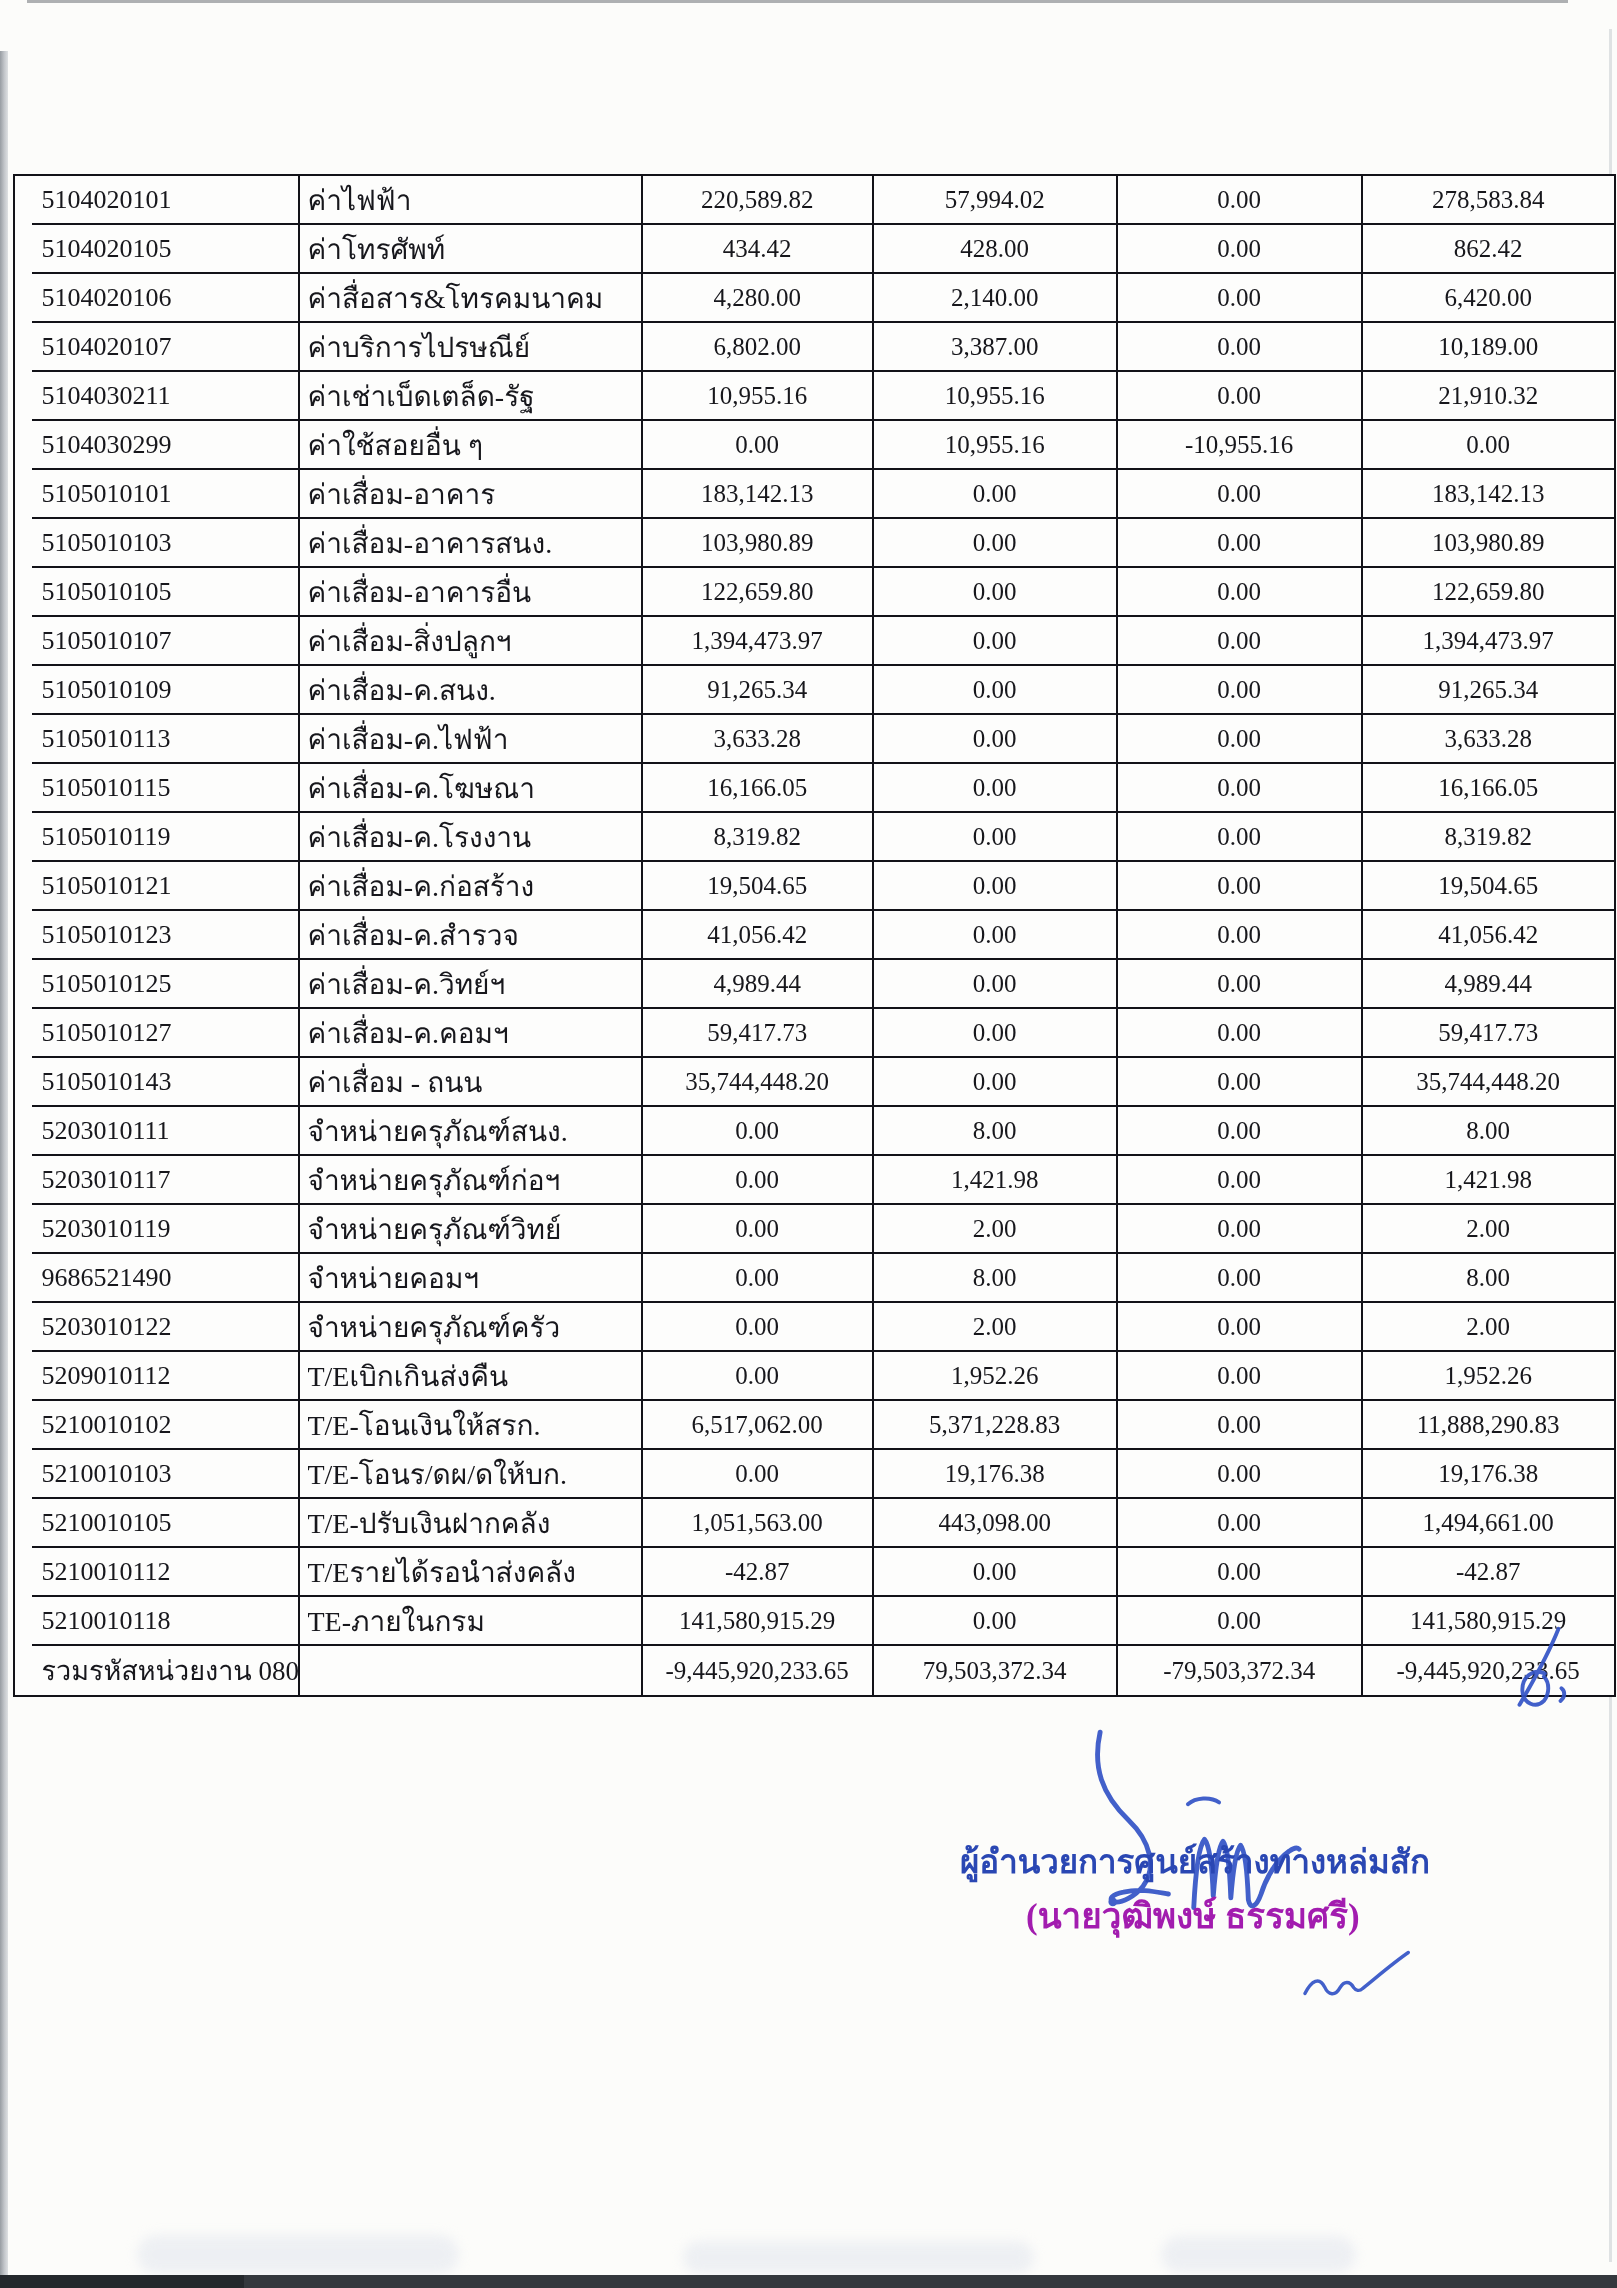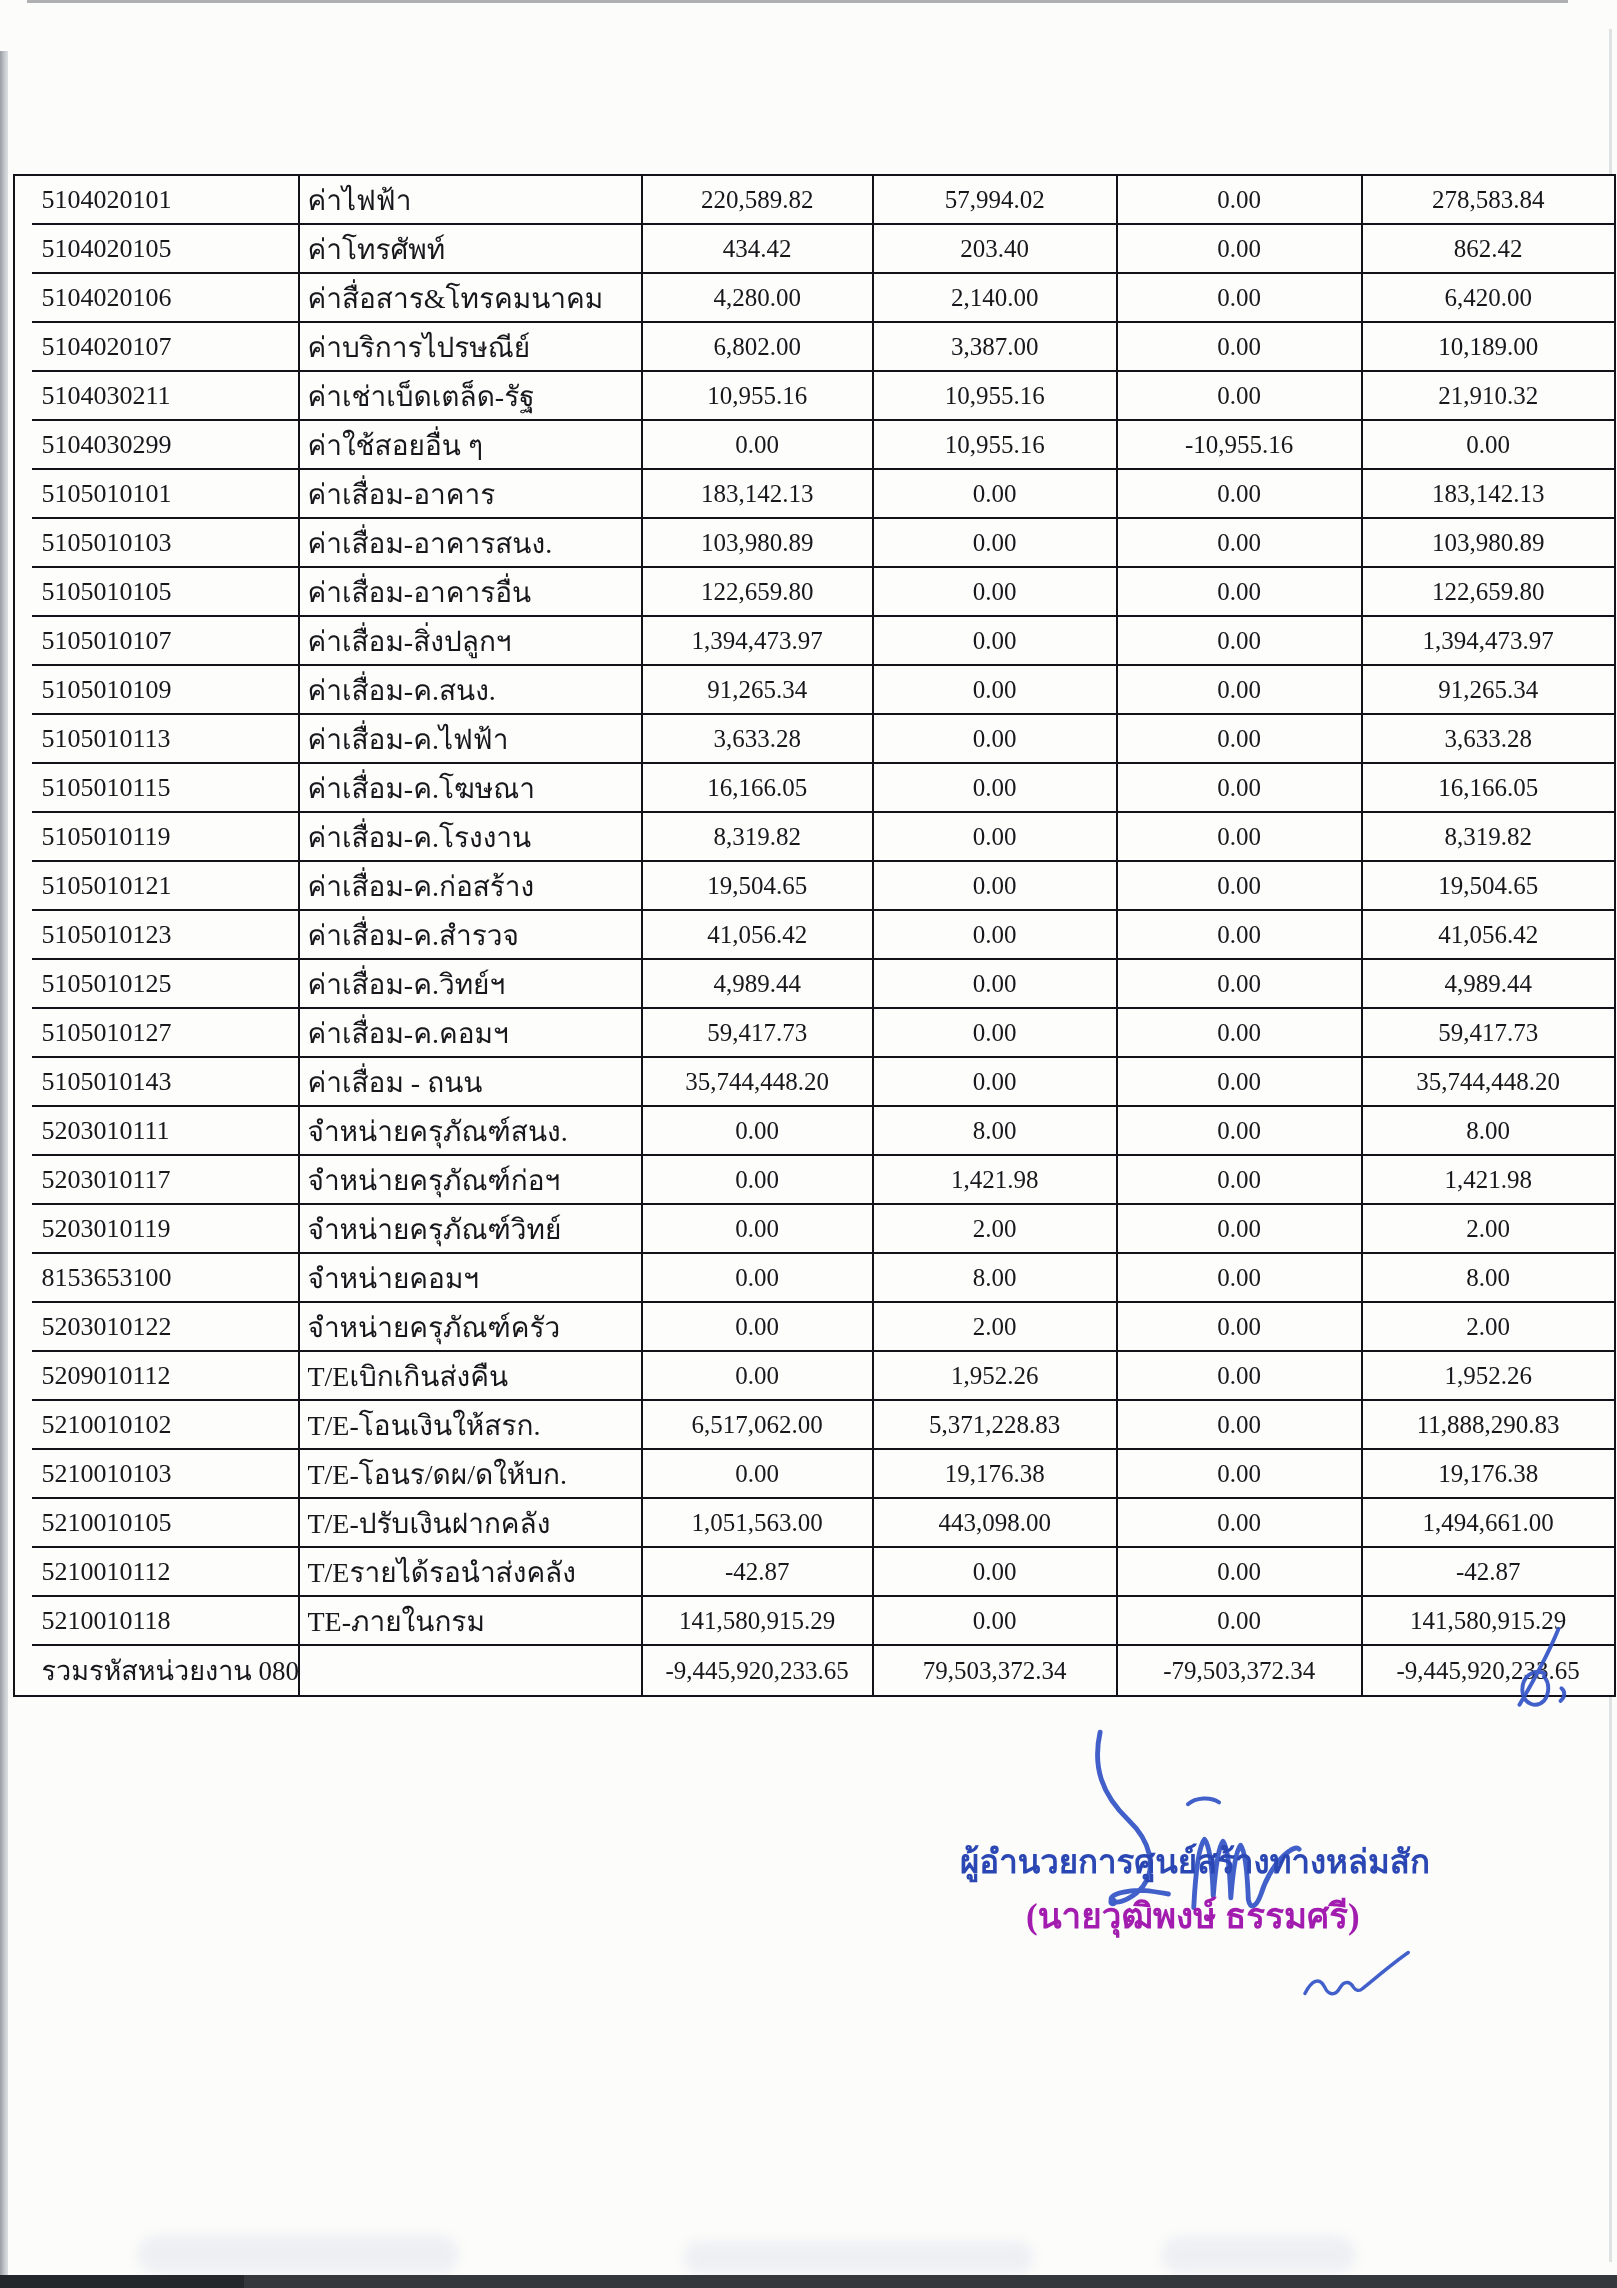"203.40" div.cell { text: 203.40 -> 428.00 }
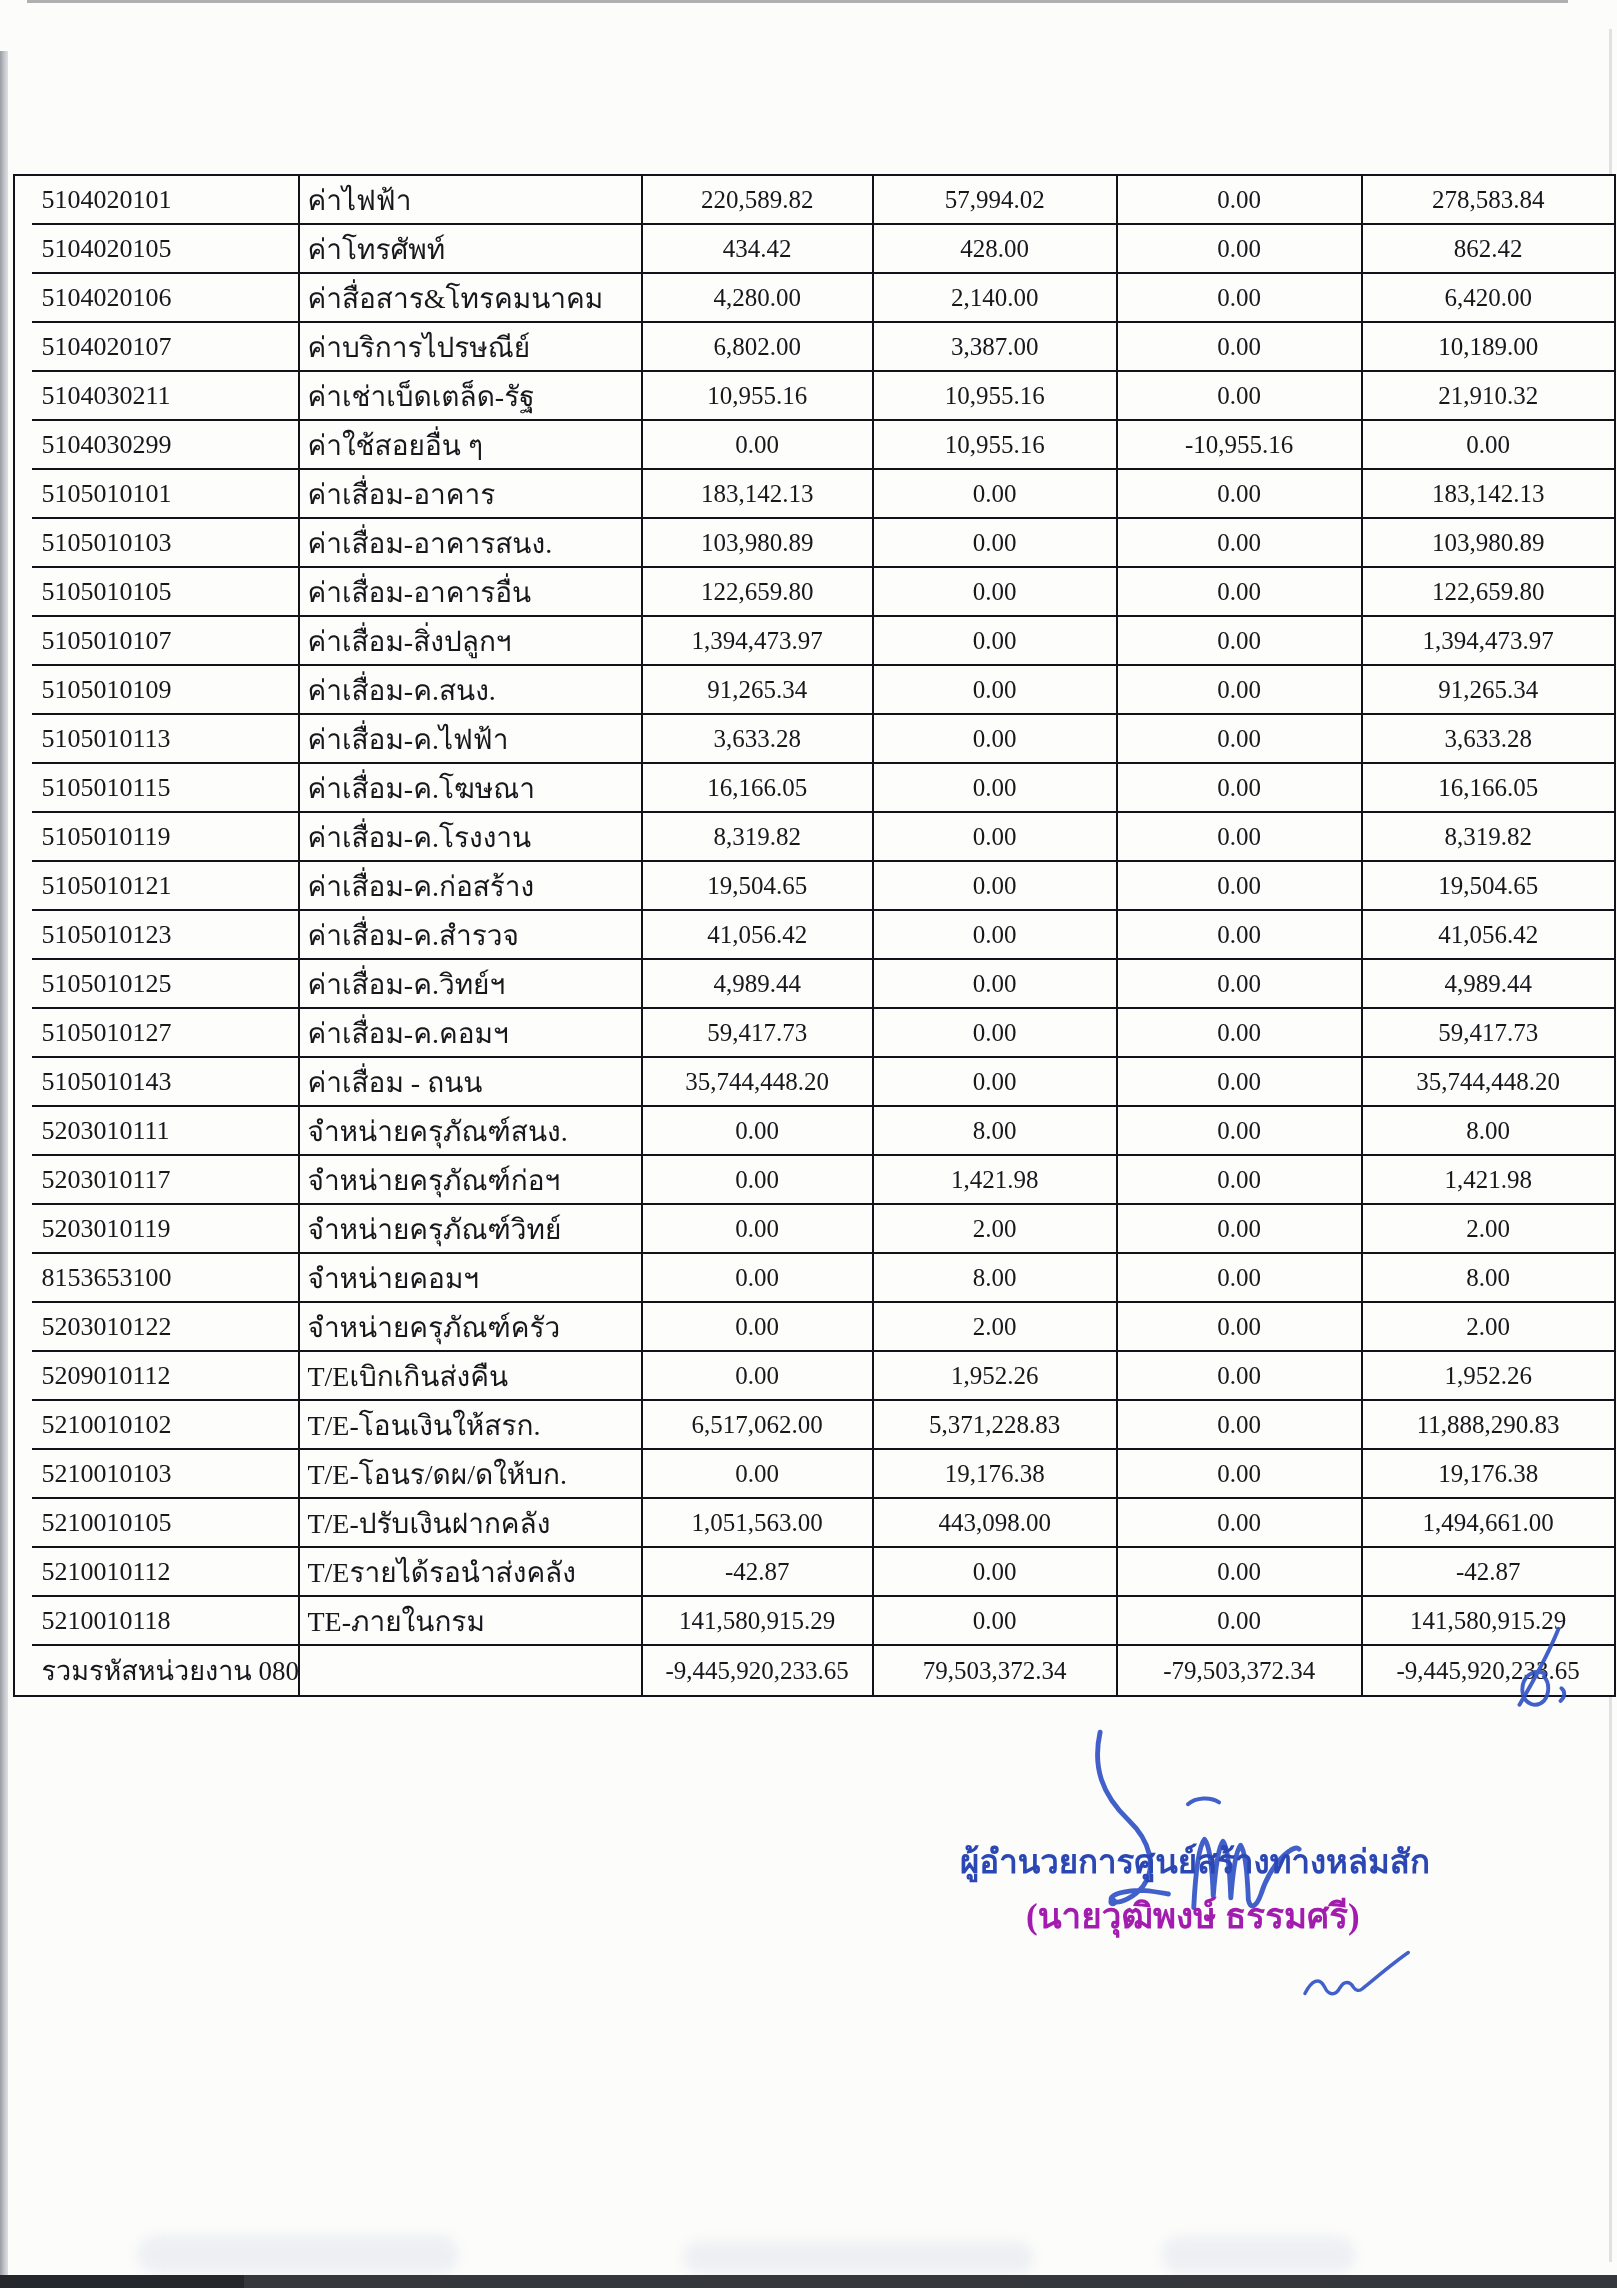"8153653100" div.cell { text: 8153653100 -> 9686521490 }
